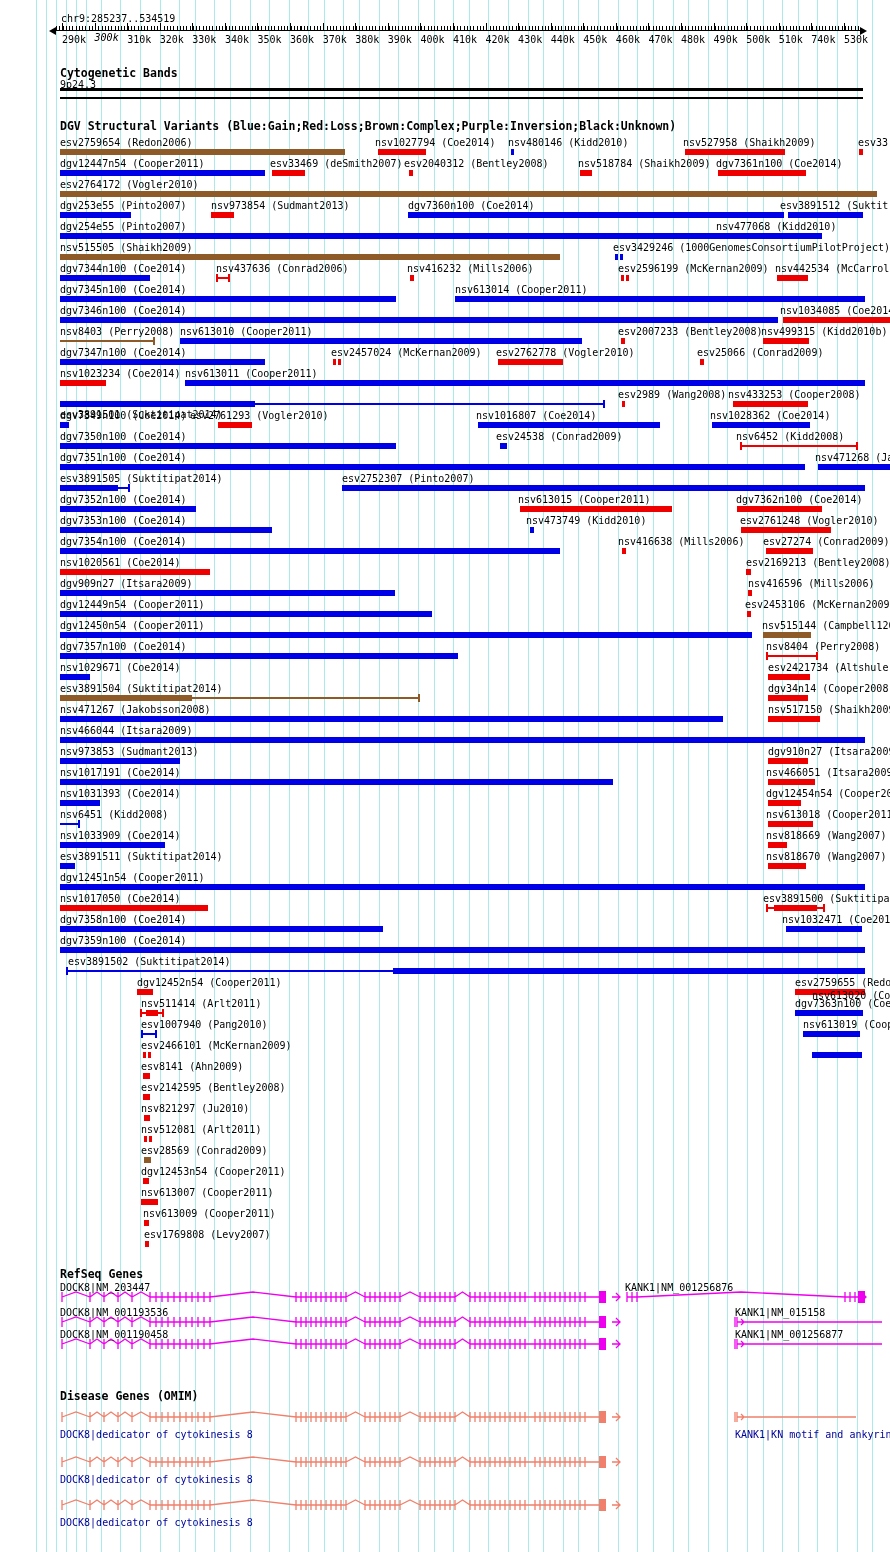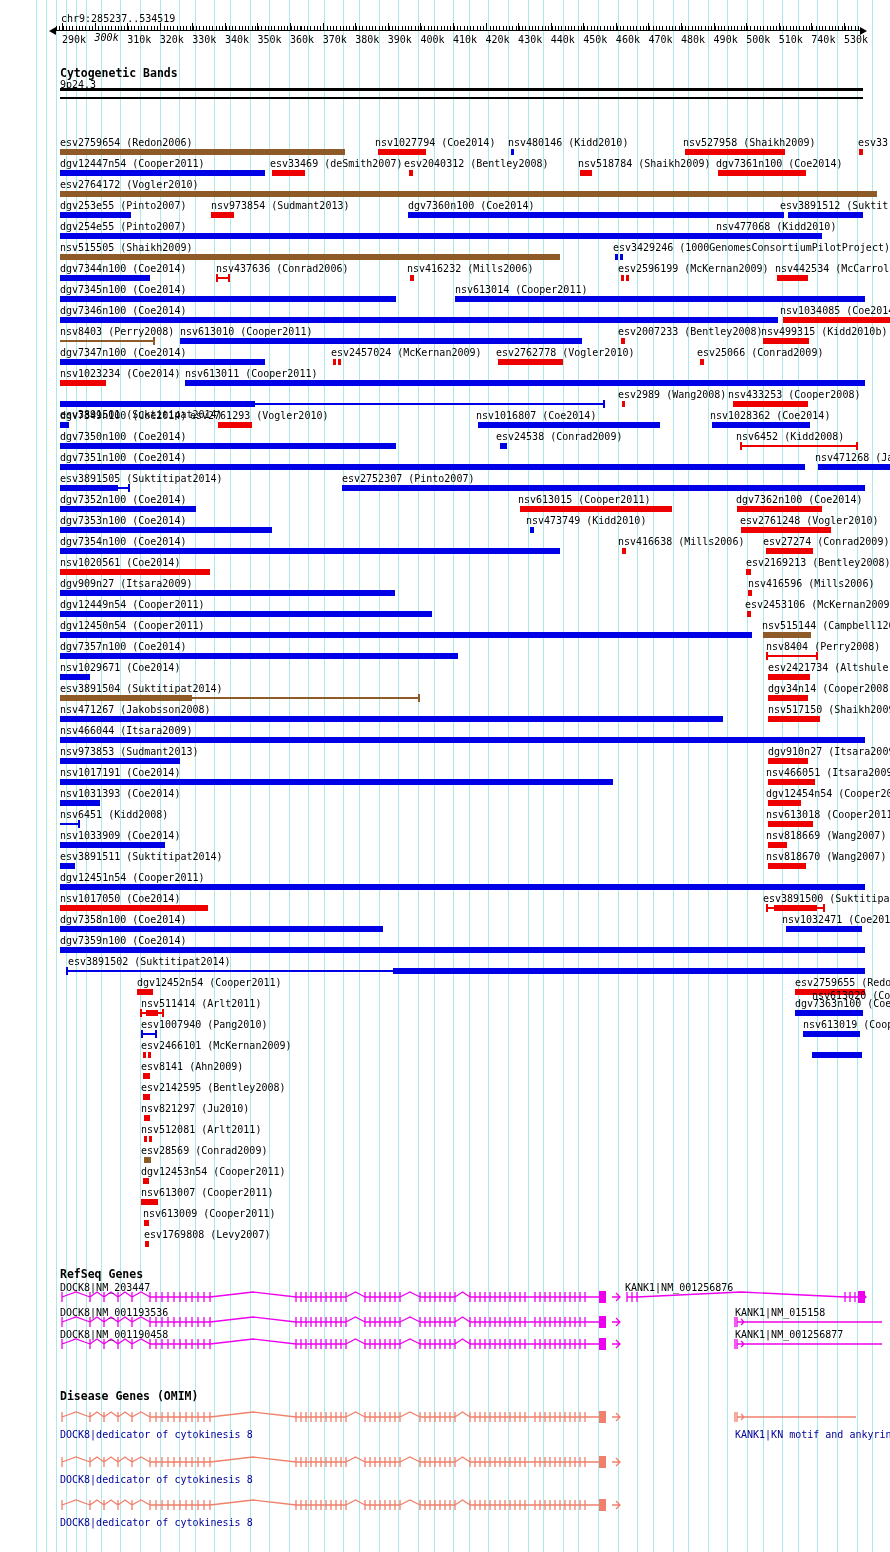"DGV Structural Variants" span.hdr { html: none -> <span>DGV Structural Variants (Blue:Gain;Red:Loss;Brown:Complex;Purple:Inversion;Black:Unknown)</span> }
